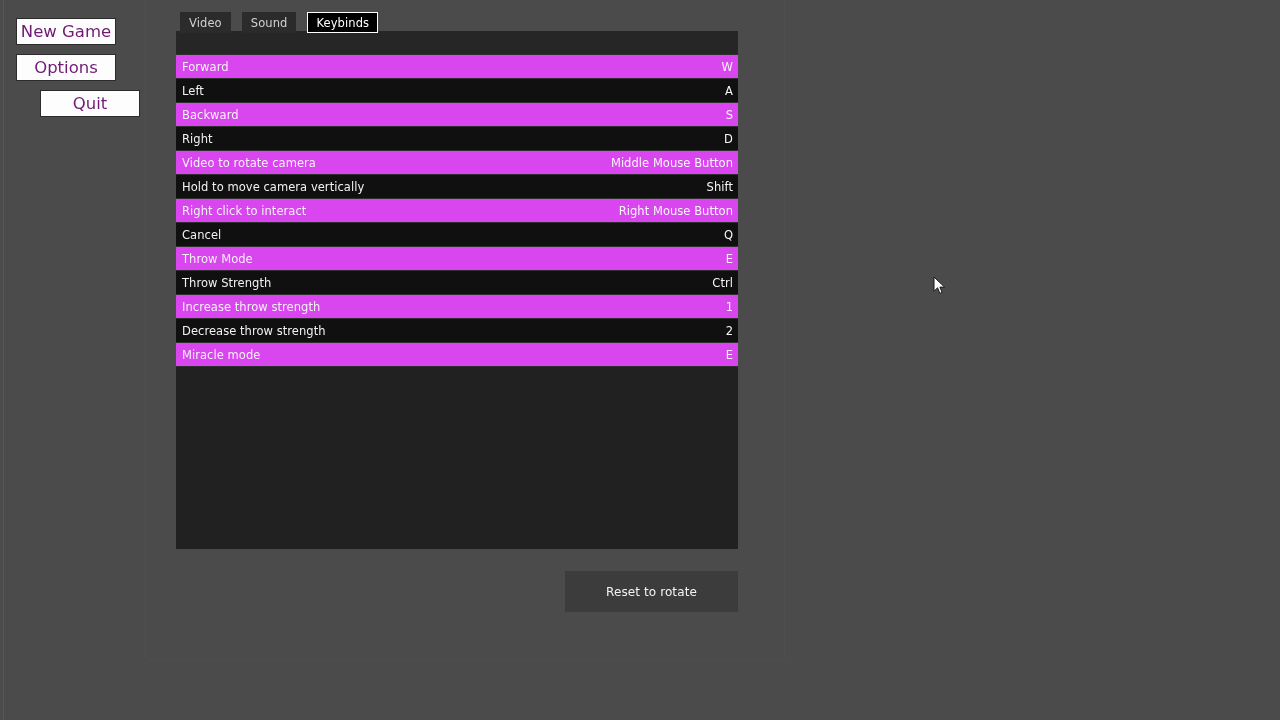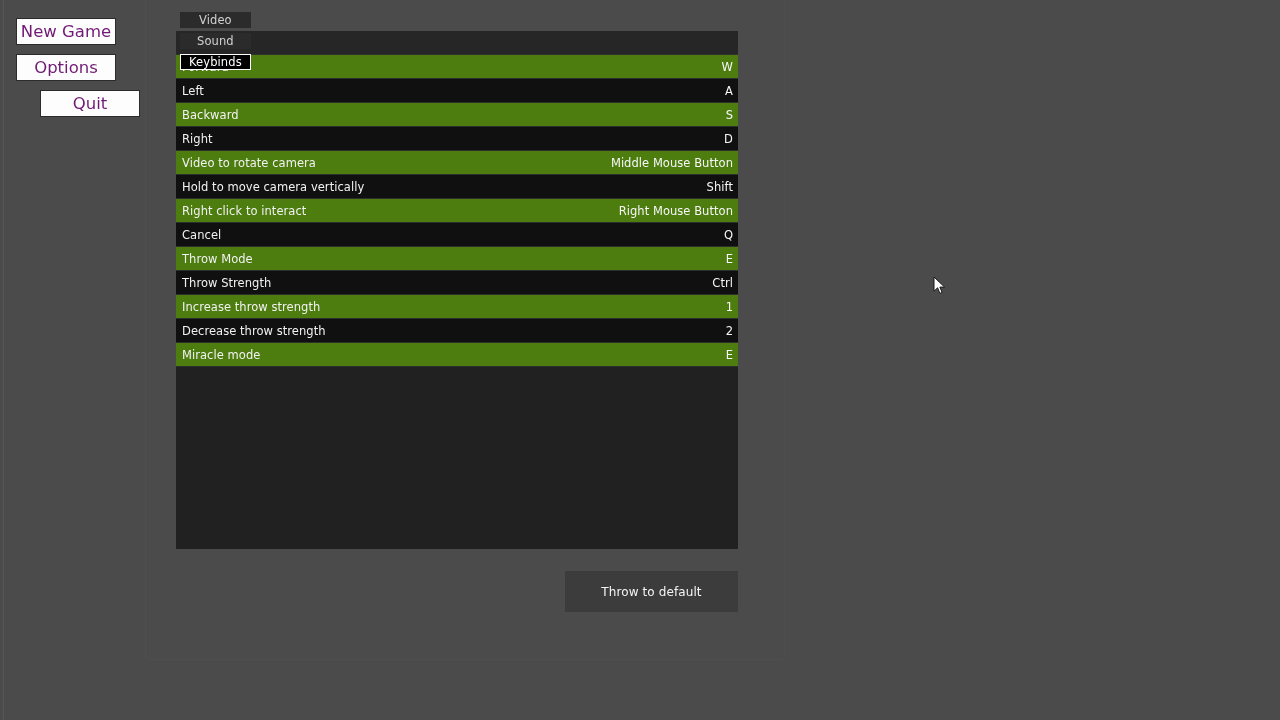"Video" #tab-bar { flex-direction: column -> none; gap: 5px -> 11px }
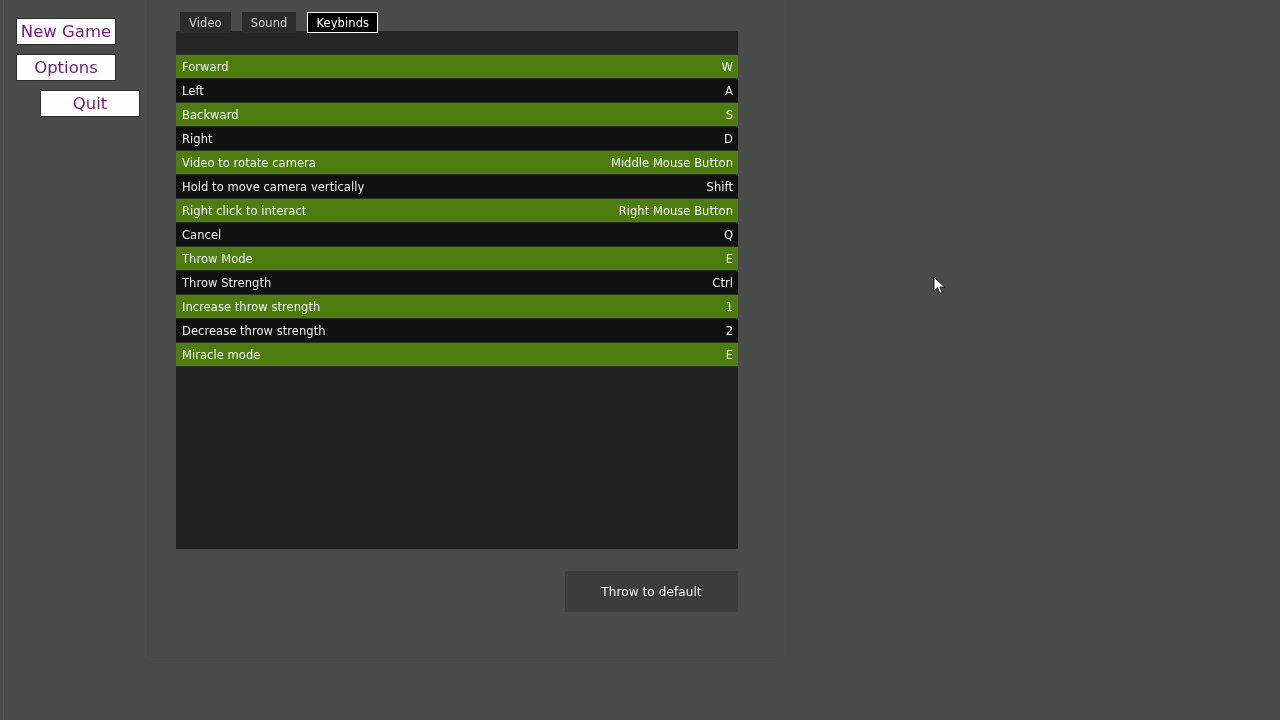"Forward" .keybind-row { background: #4d7c0f -> #d946ef }
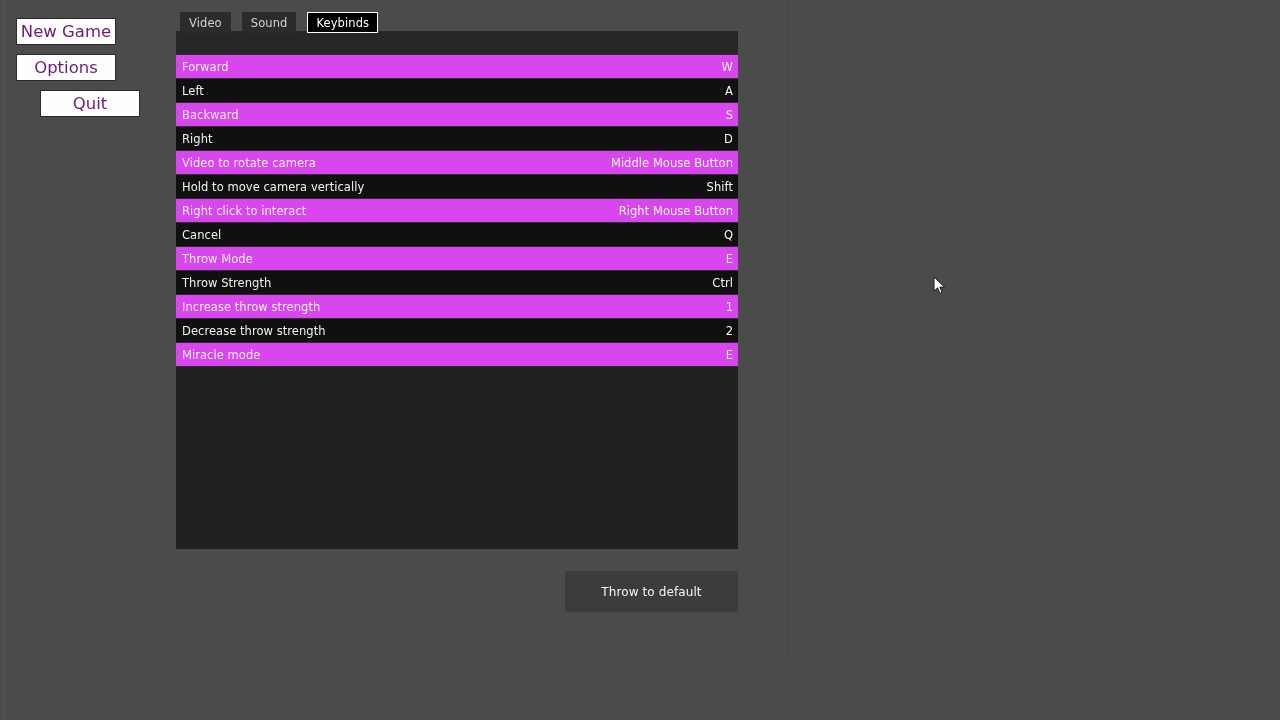"Throw to default" button { text: Throw to default -> Reset to rotate }
